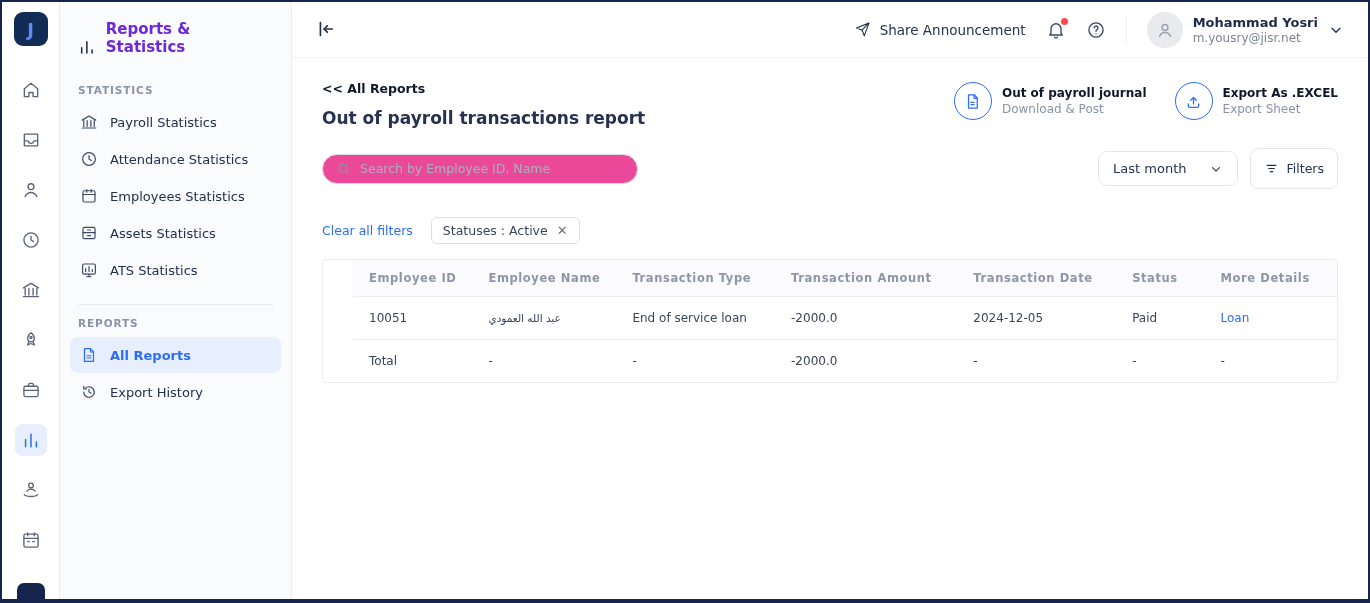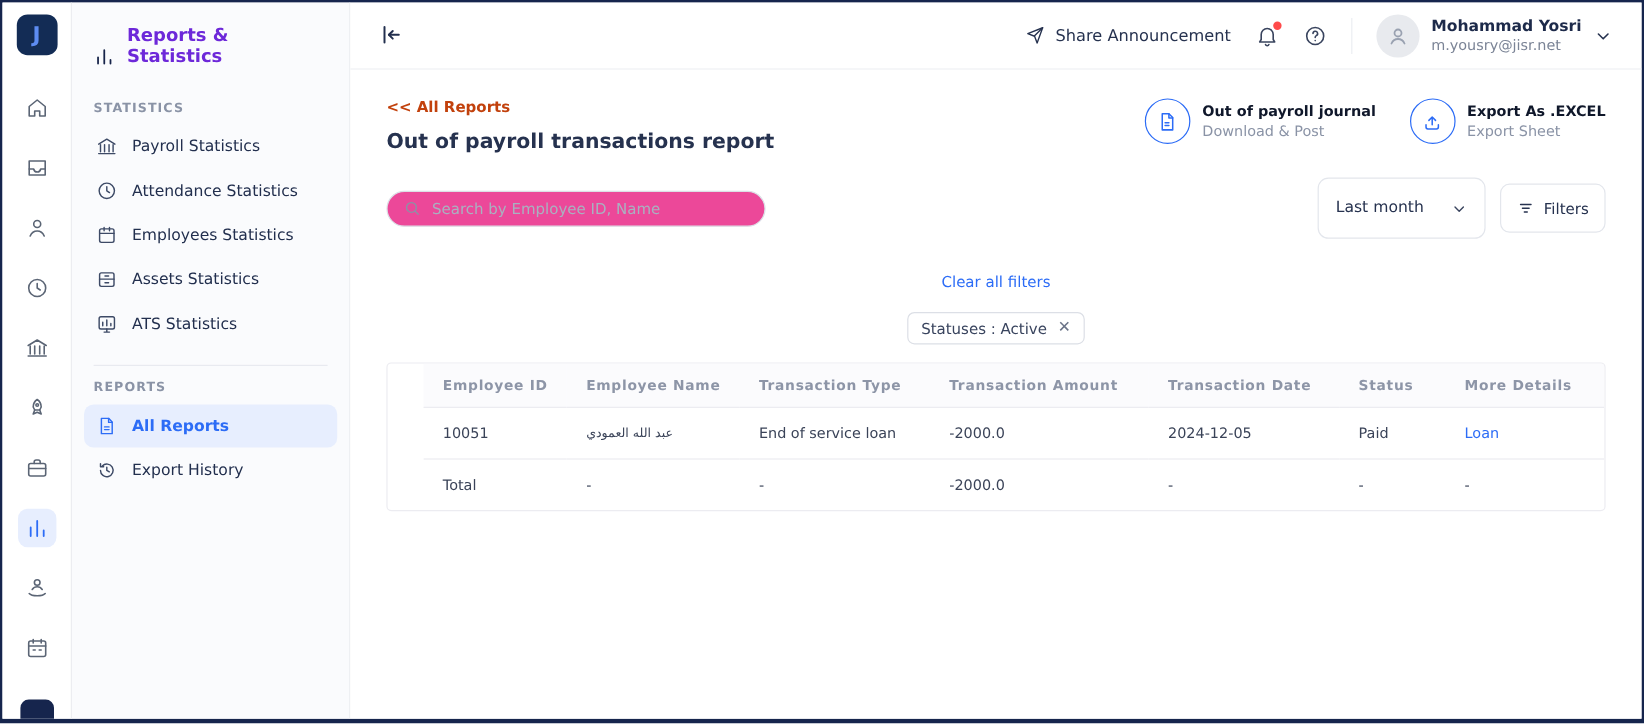"<< All Reports" .back-link { color: #c2410c -> #0f172a }
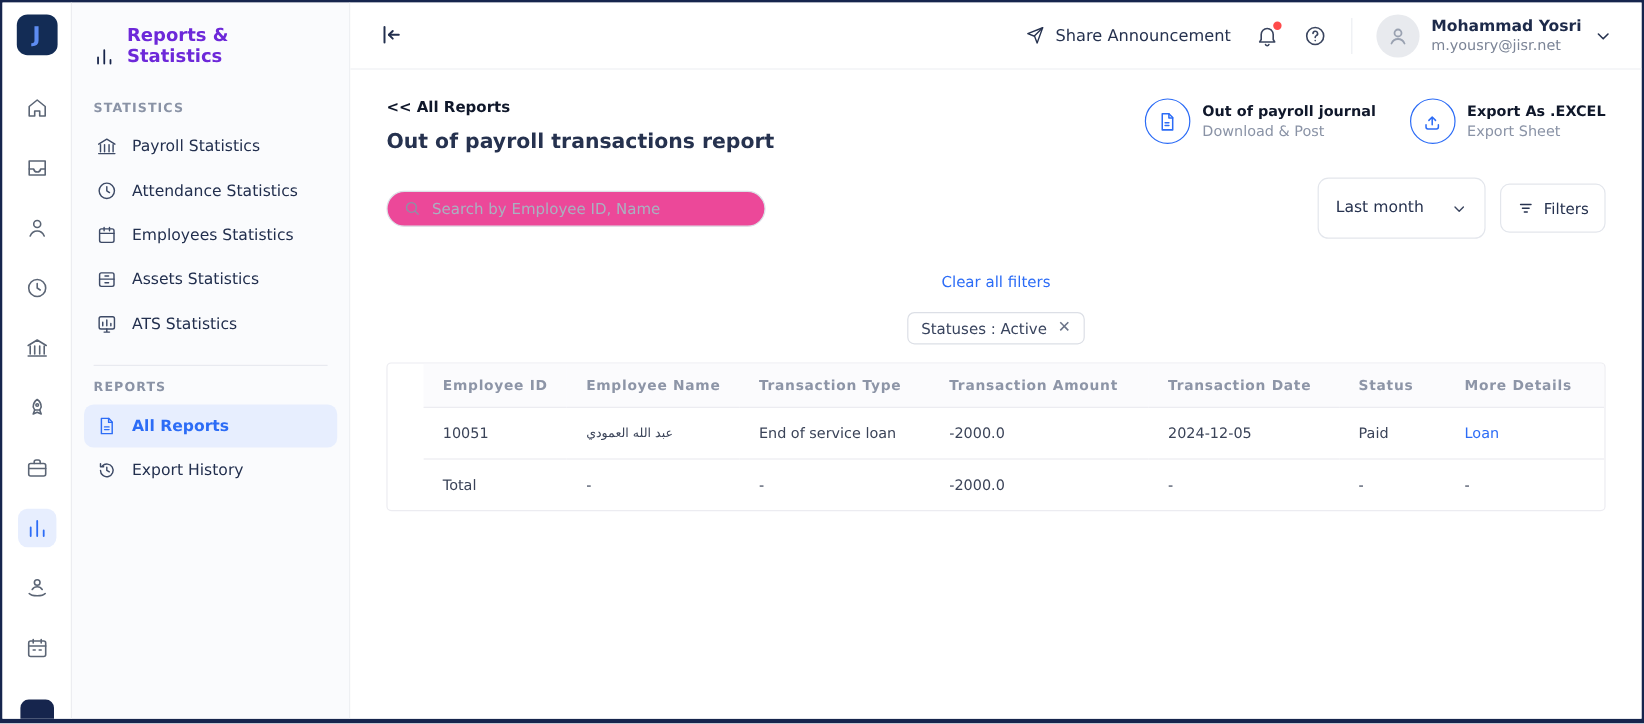"Last month" .dropdown { height: 51px -> 35px }
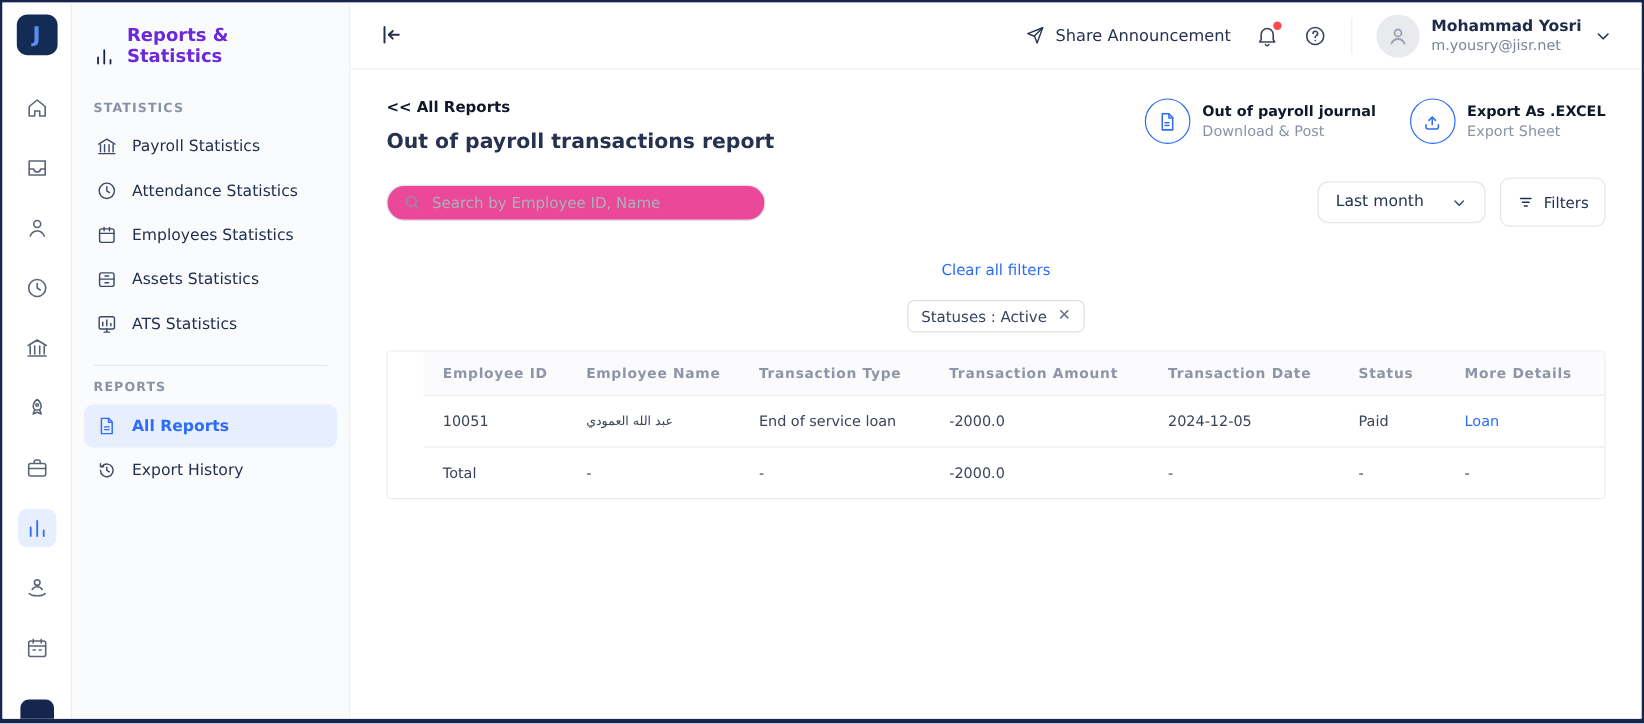"Clear all filters" .chips-row { flex-direction: column -> none }
